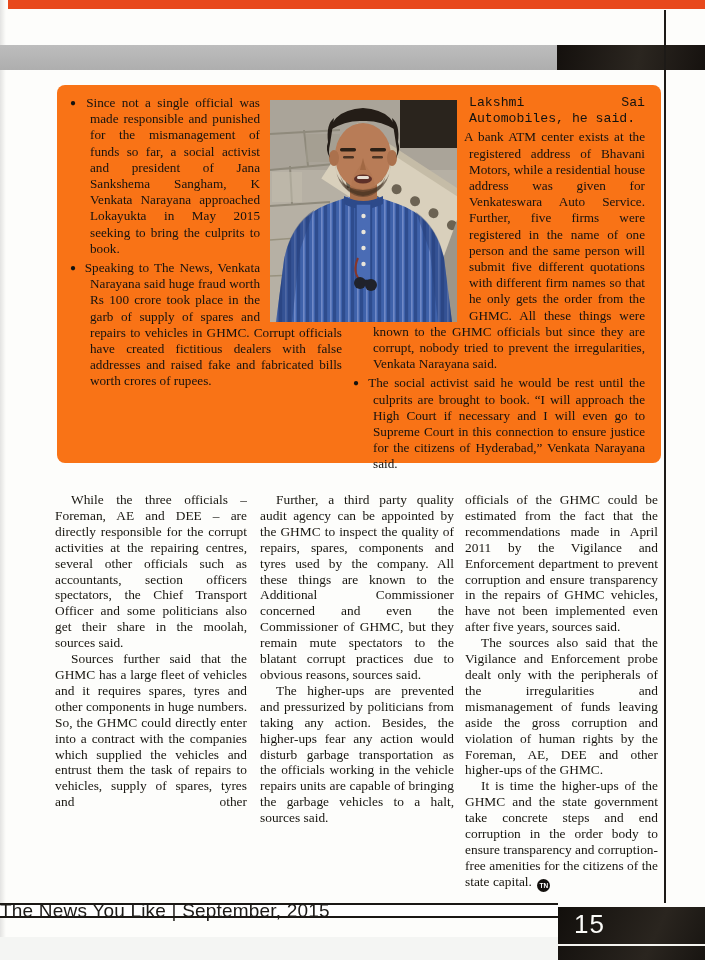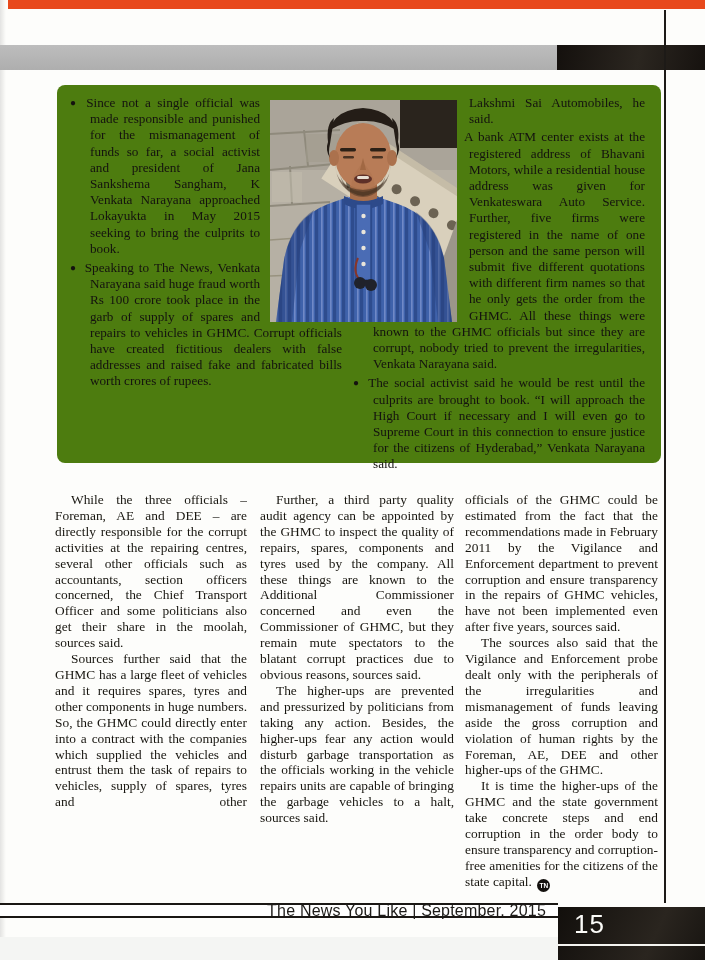"● Since not a single" .hbox { background: #4d7c0f -> #f97316 }
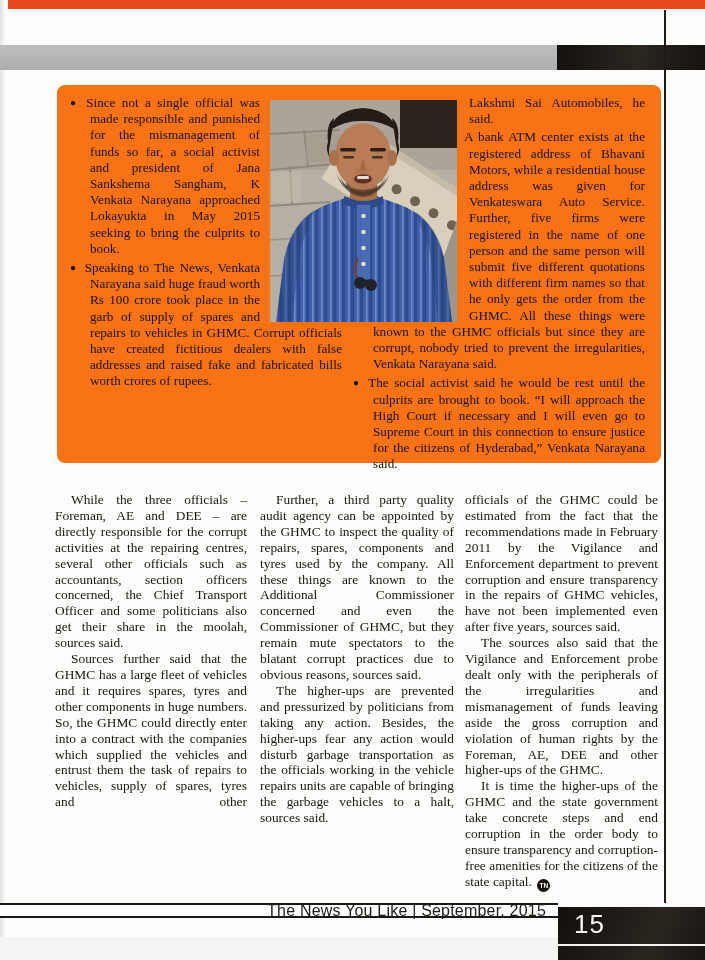"Lakshmi Sai Automobiles, he said." .hb-cont { font-family: none -> Liberation Mono, monospace }
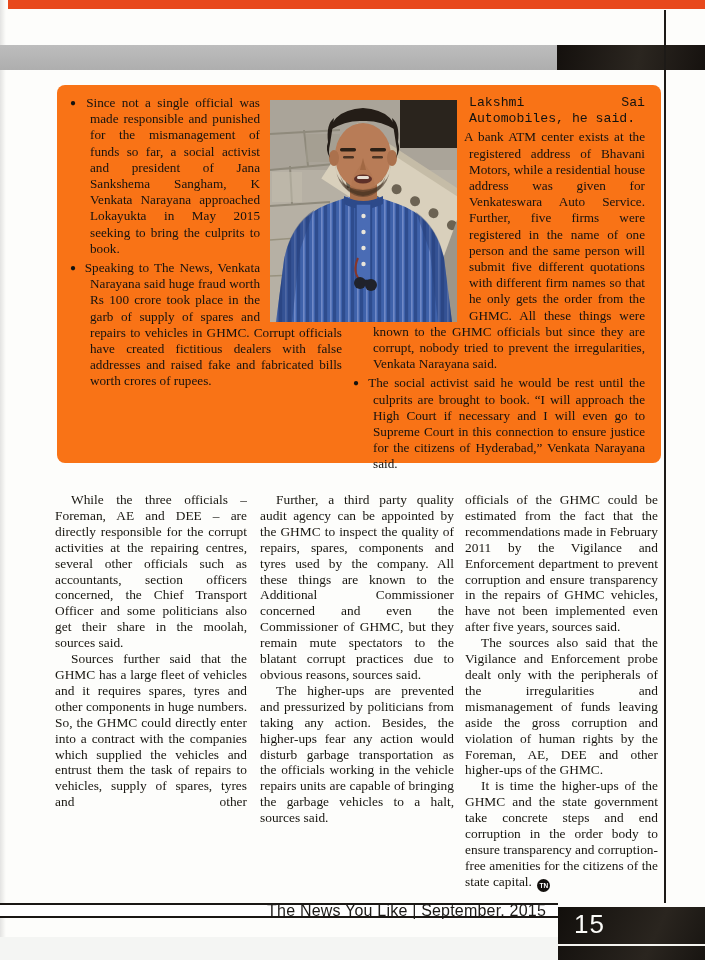"While the three officials –" p.para { text: concerned -> spectators }
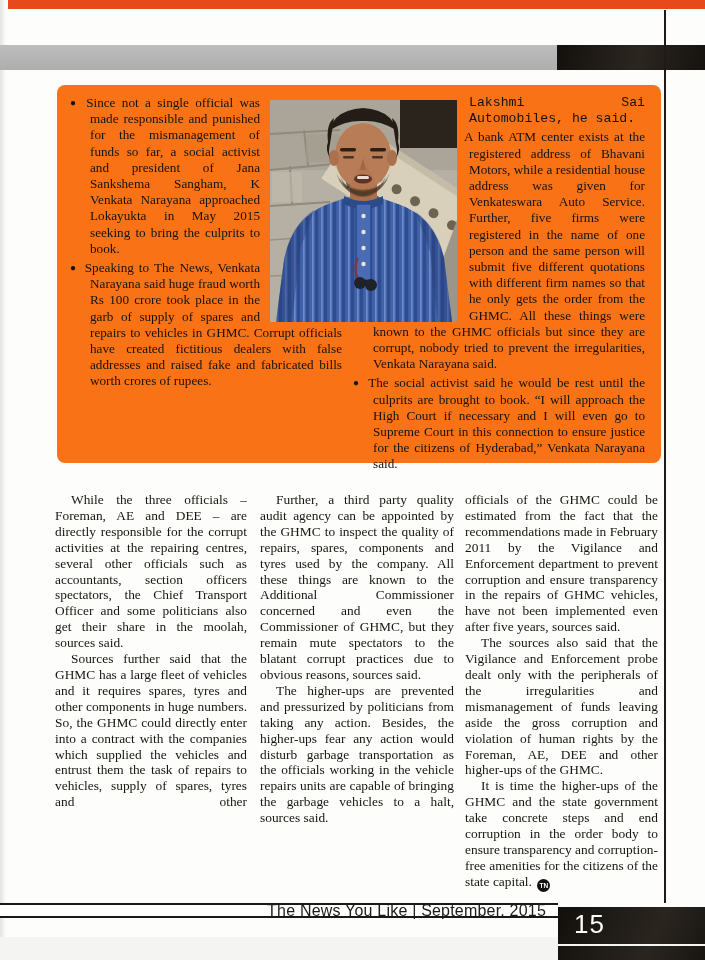"officials of the GHMC could" p.para { text: February -> April }
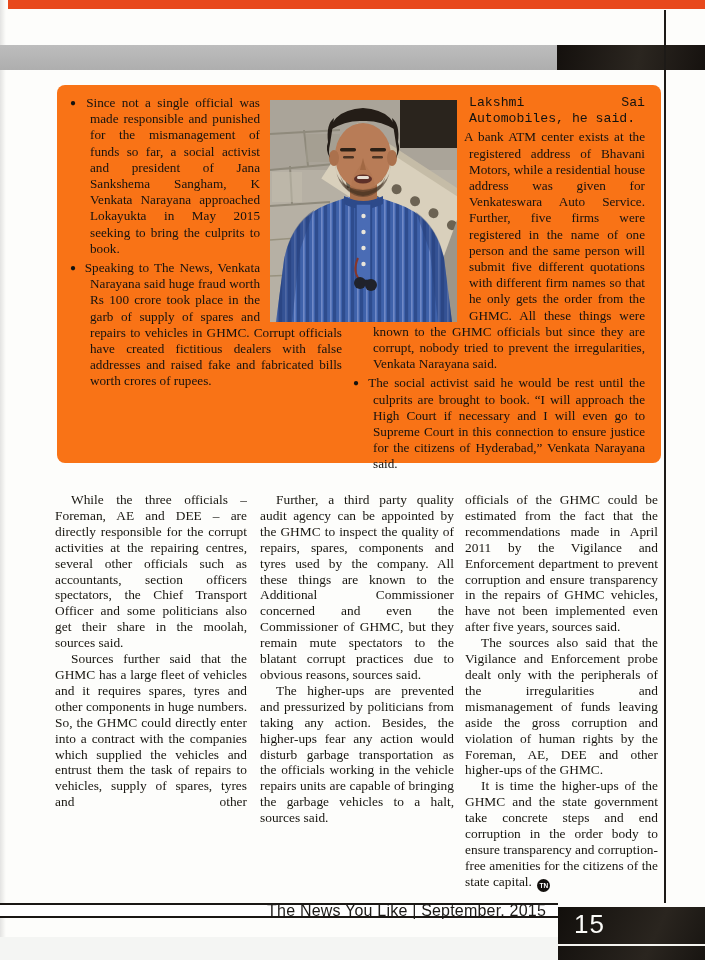"The News You Like |" .footer-bar { font-size: 16px -> 19px; justify-content: flex-end -> flex-start }
